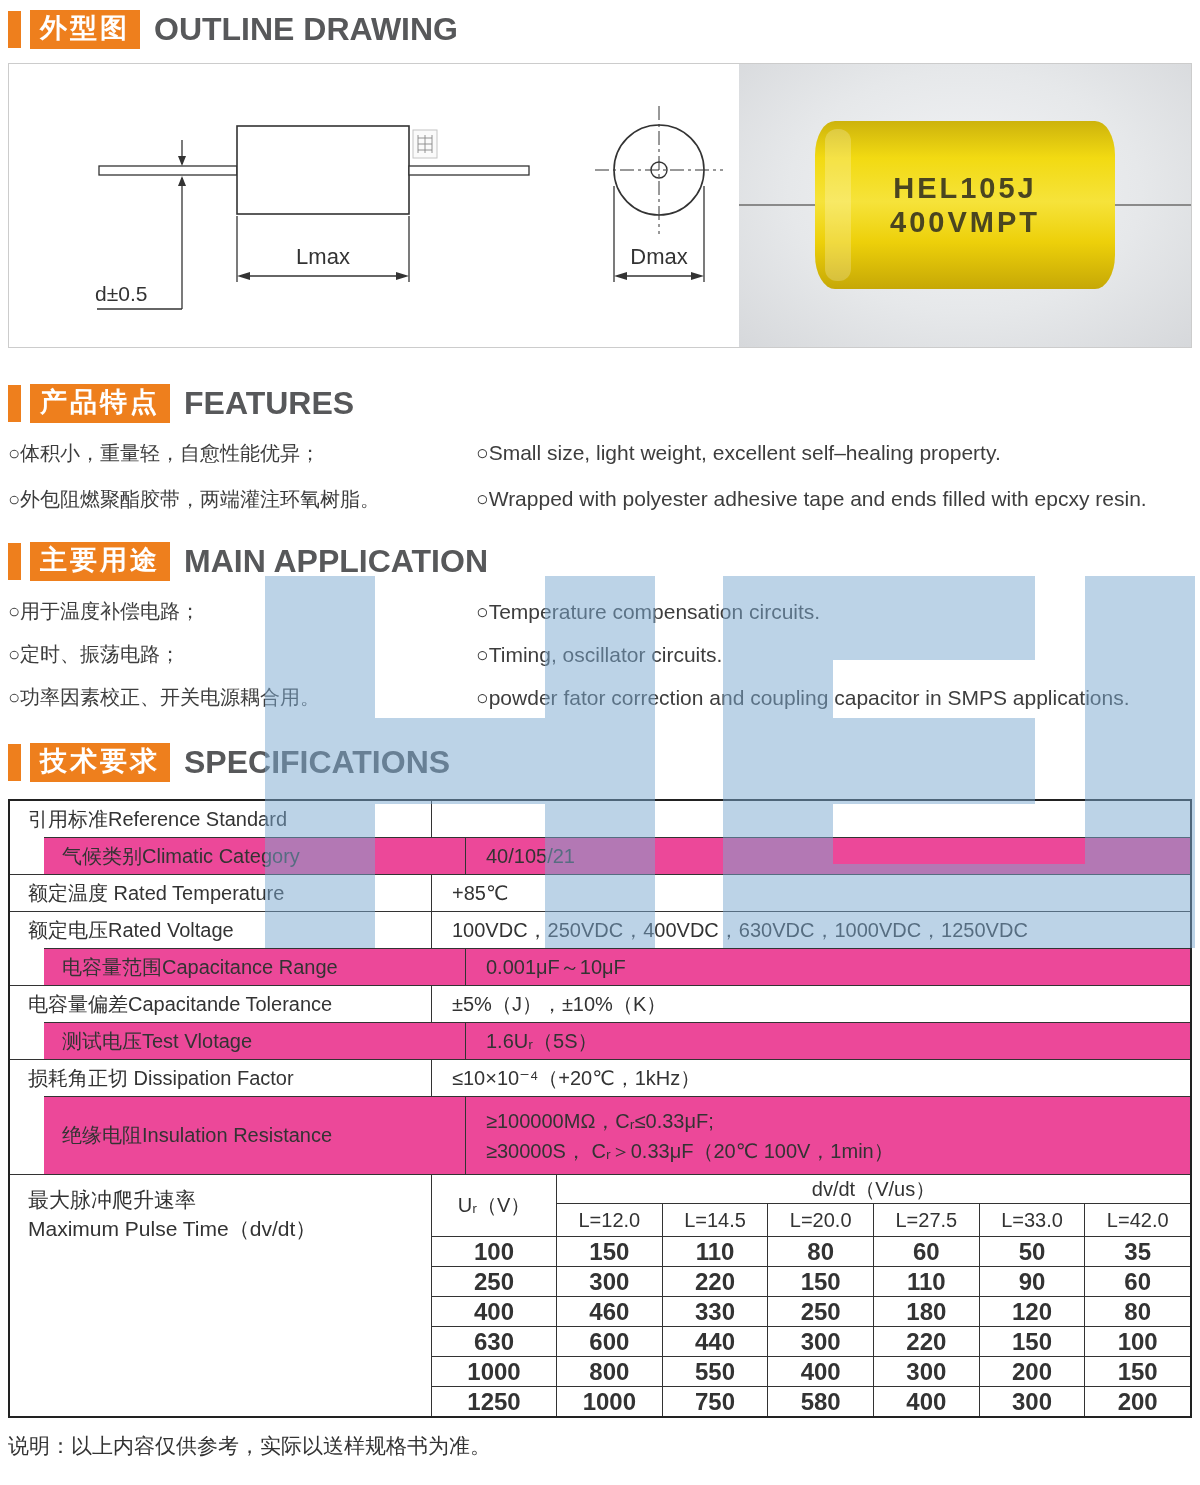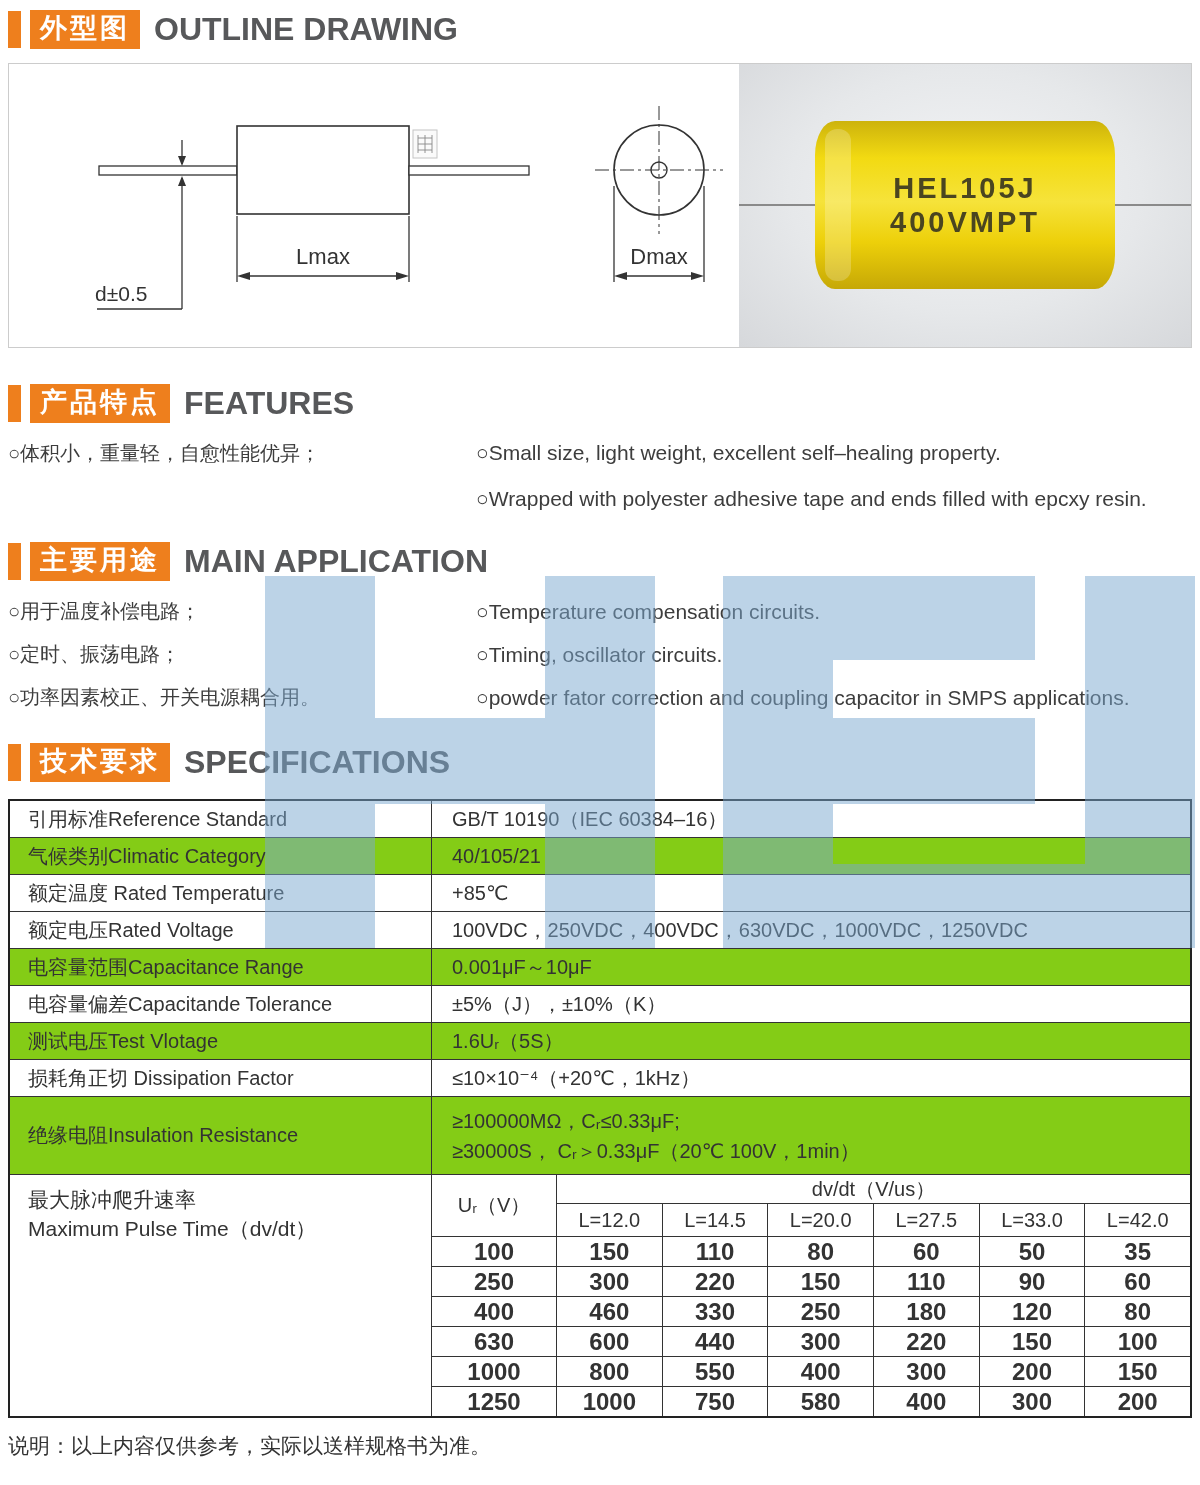"○外包阻燃聚酯胶带，两端灌注环氧树脂。" div.b-zh { html: none -> <div>○外包阻燃聚酯胶带，两端灌注环氧树脂。</div> }
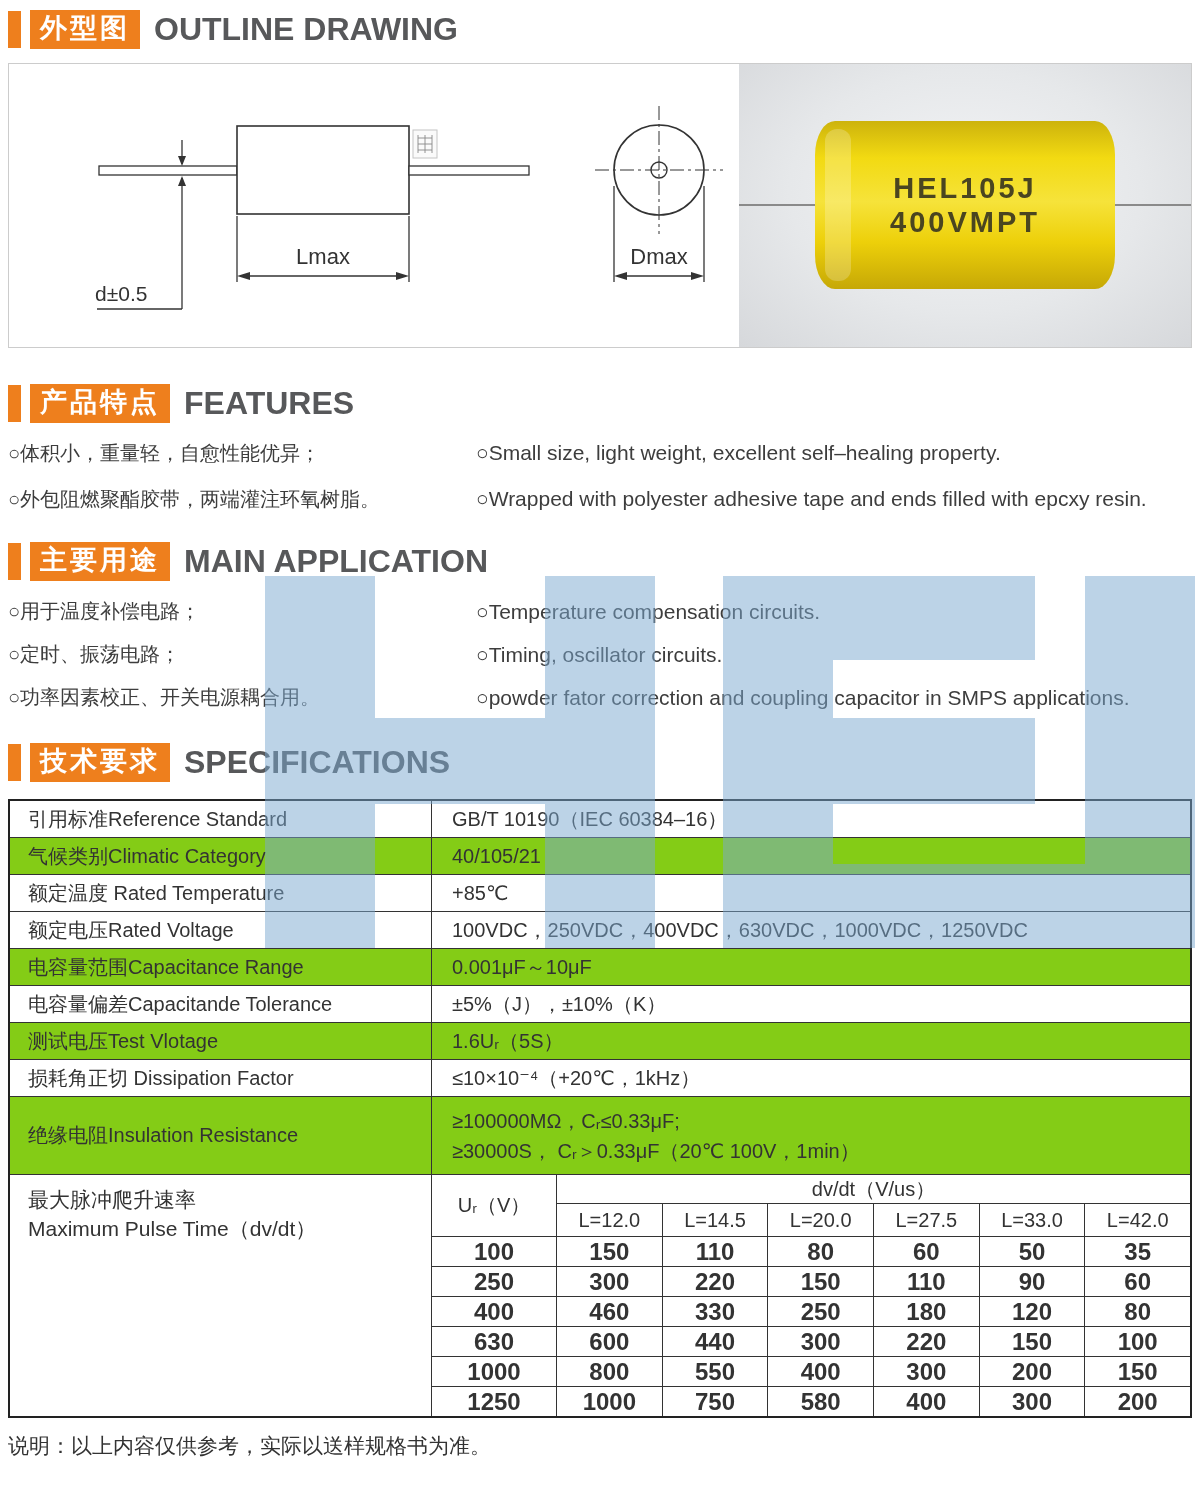"GB/T 10190（IEC 60384–16）" div.scell-v { html: <div>GB/T 10190（IEC 60384–16）</div> -> none }
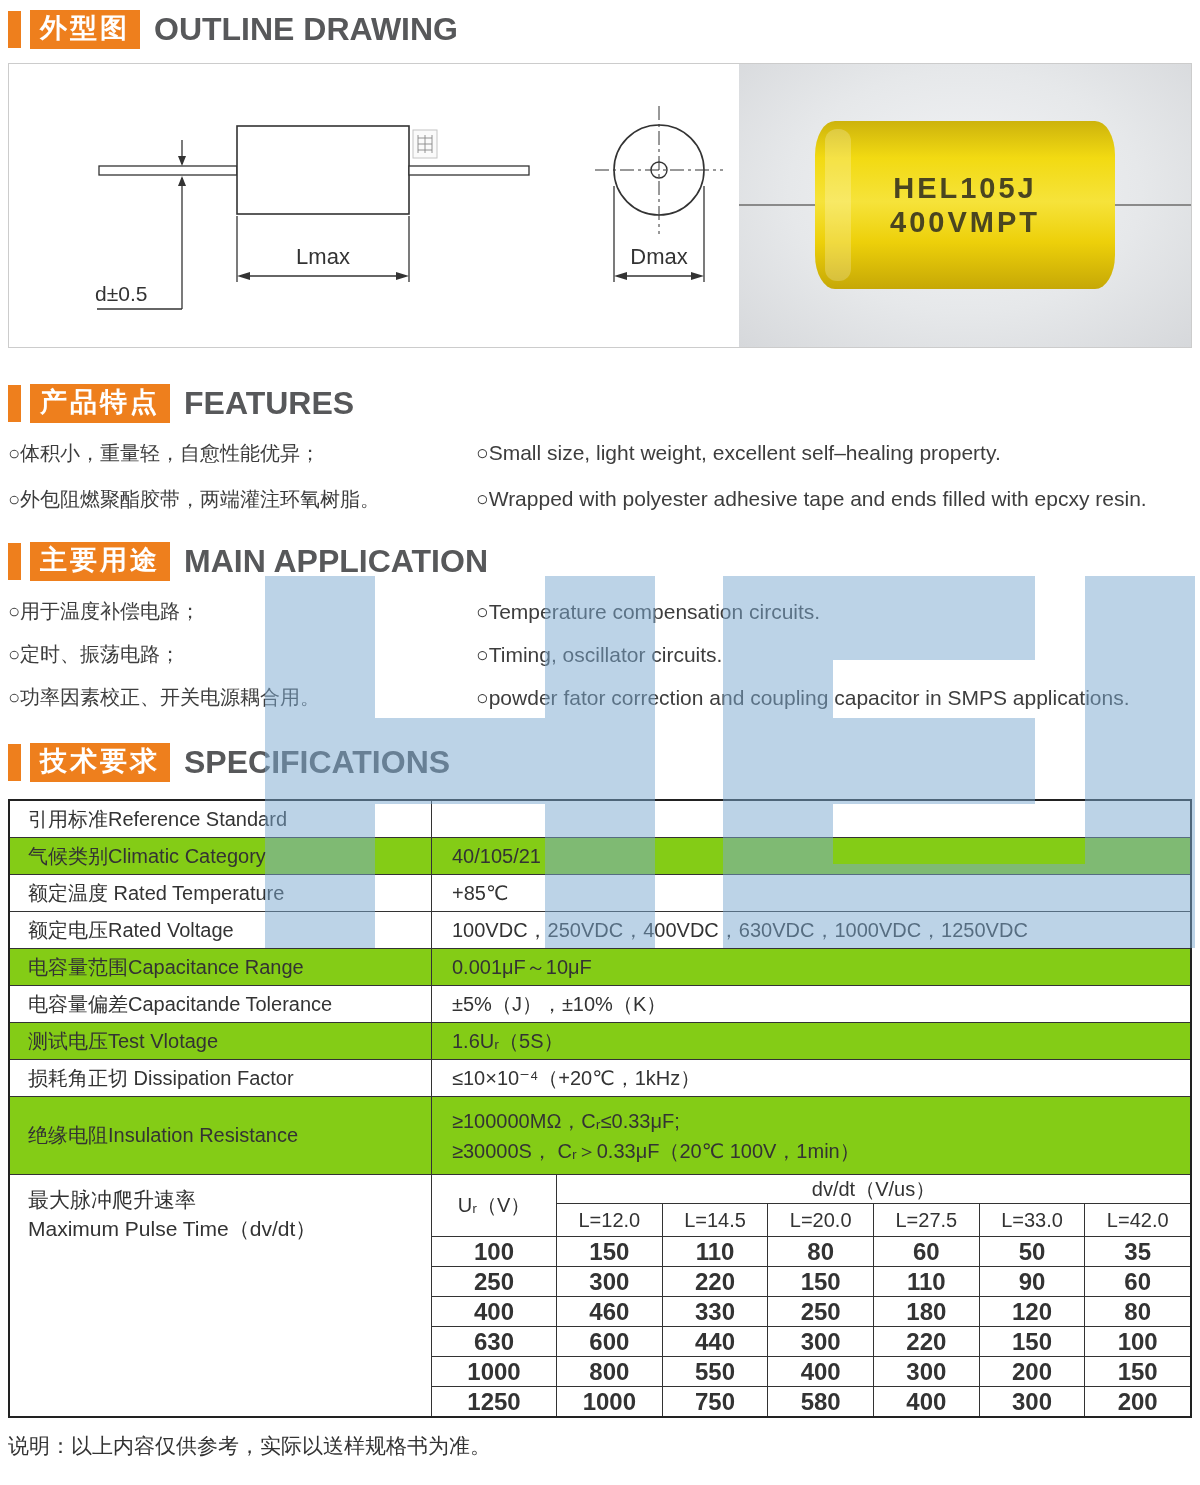"气候类别Climatic Category" .srow.blue { background: #84cc16 -> #ec4899; margin-left: none -> 34px }
